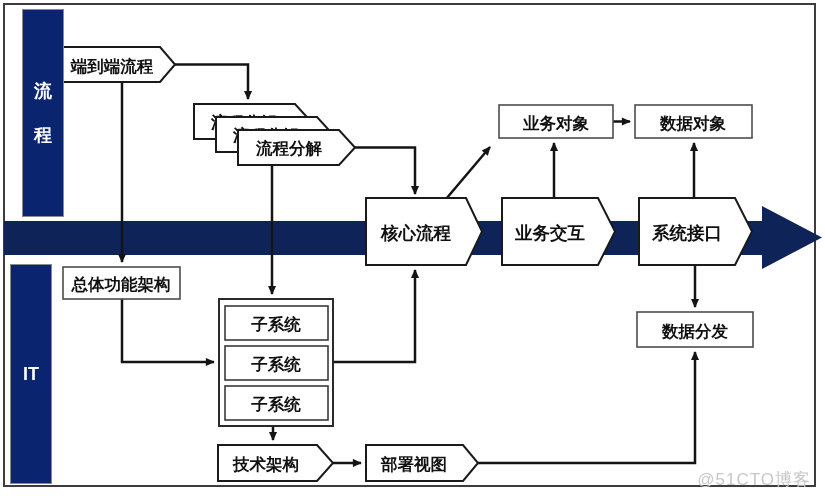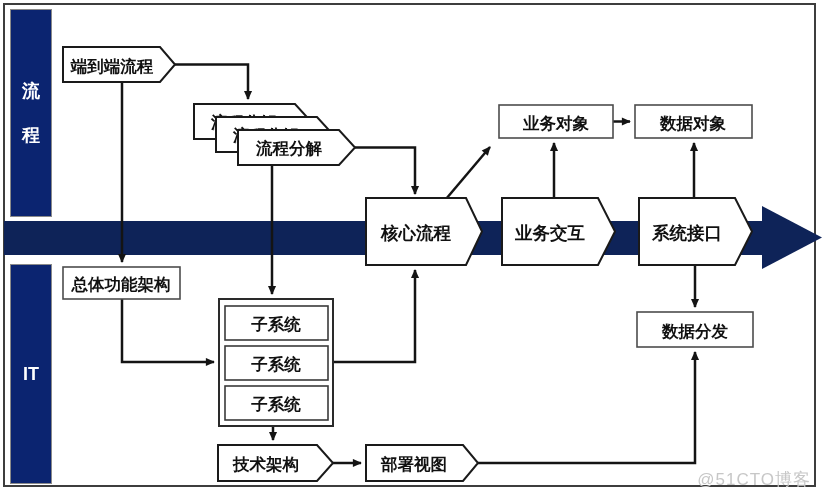"流程" .lane-process { margin-left: none -> 12px }
